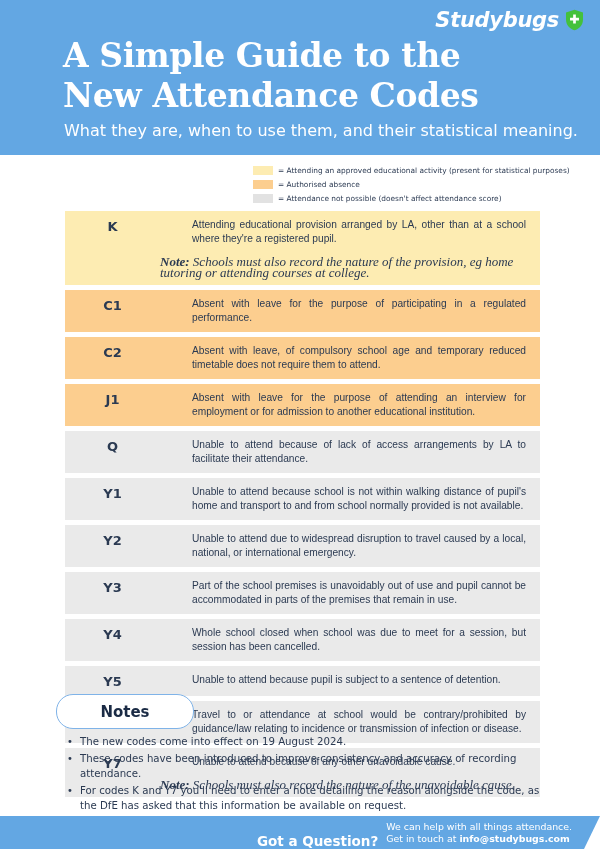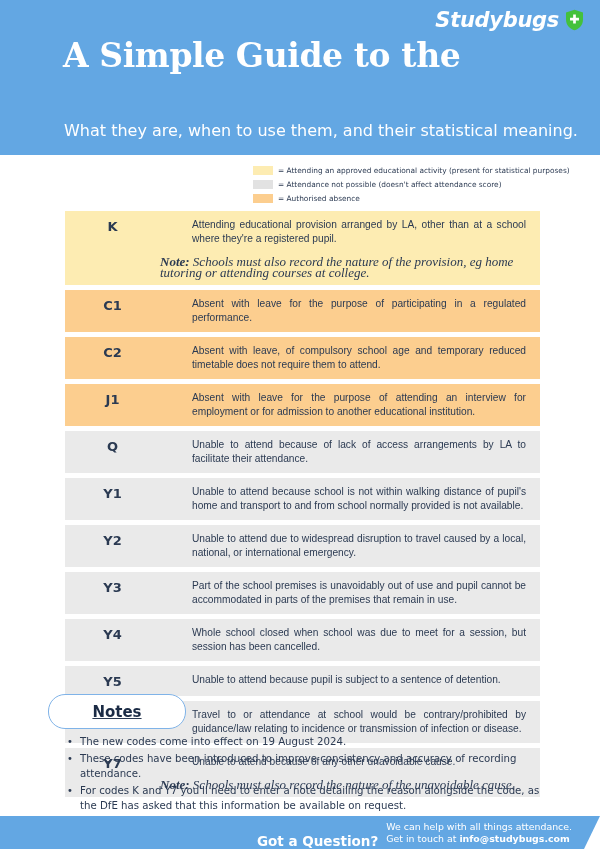"New Attendance Codes" div { html: none -> <div>New Attendance Codes</div> }
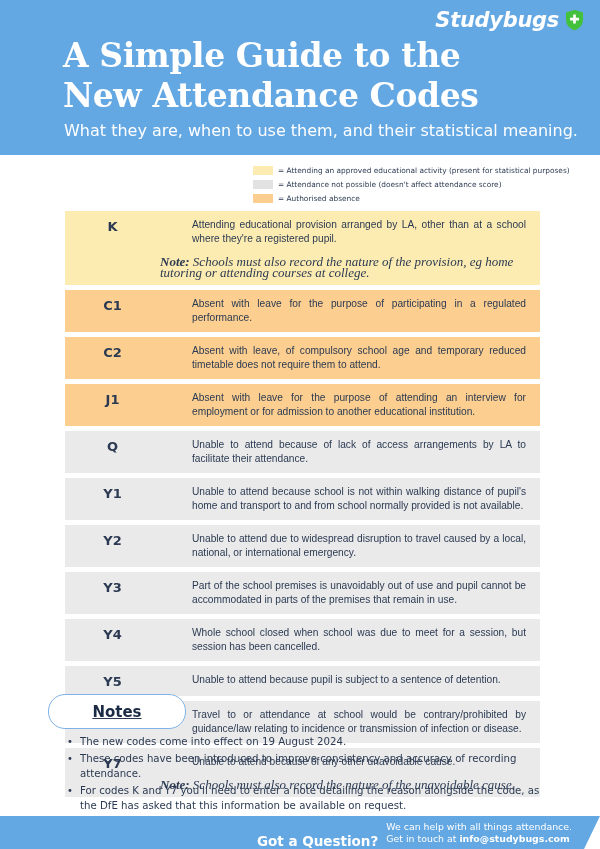"= Attendance not possible (doesn't" div.legend-row { order: before "= Authorised absence" -> after "= Authorised absence" }
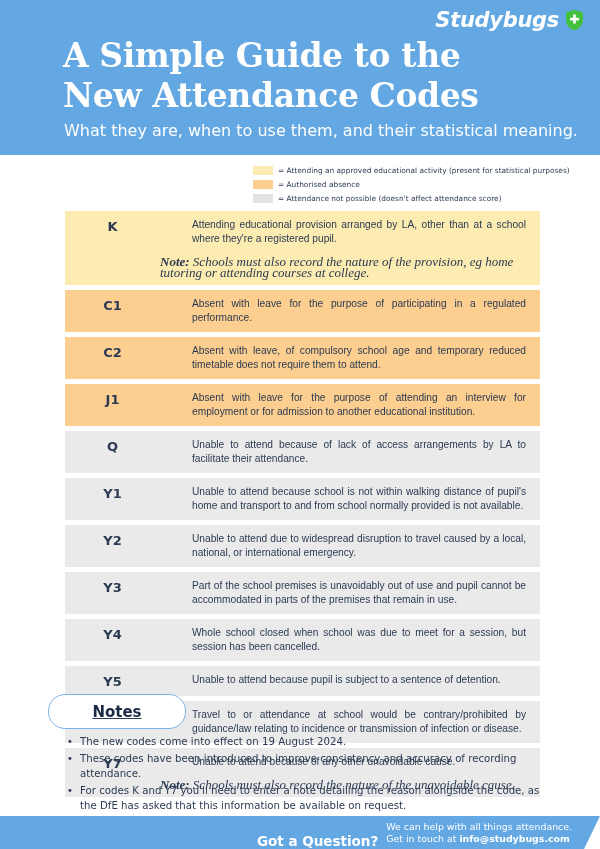"Notes" .notes-pill { left: 48px -> 56px; text-decoration: underline -> none }
